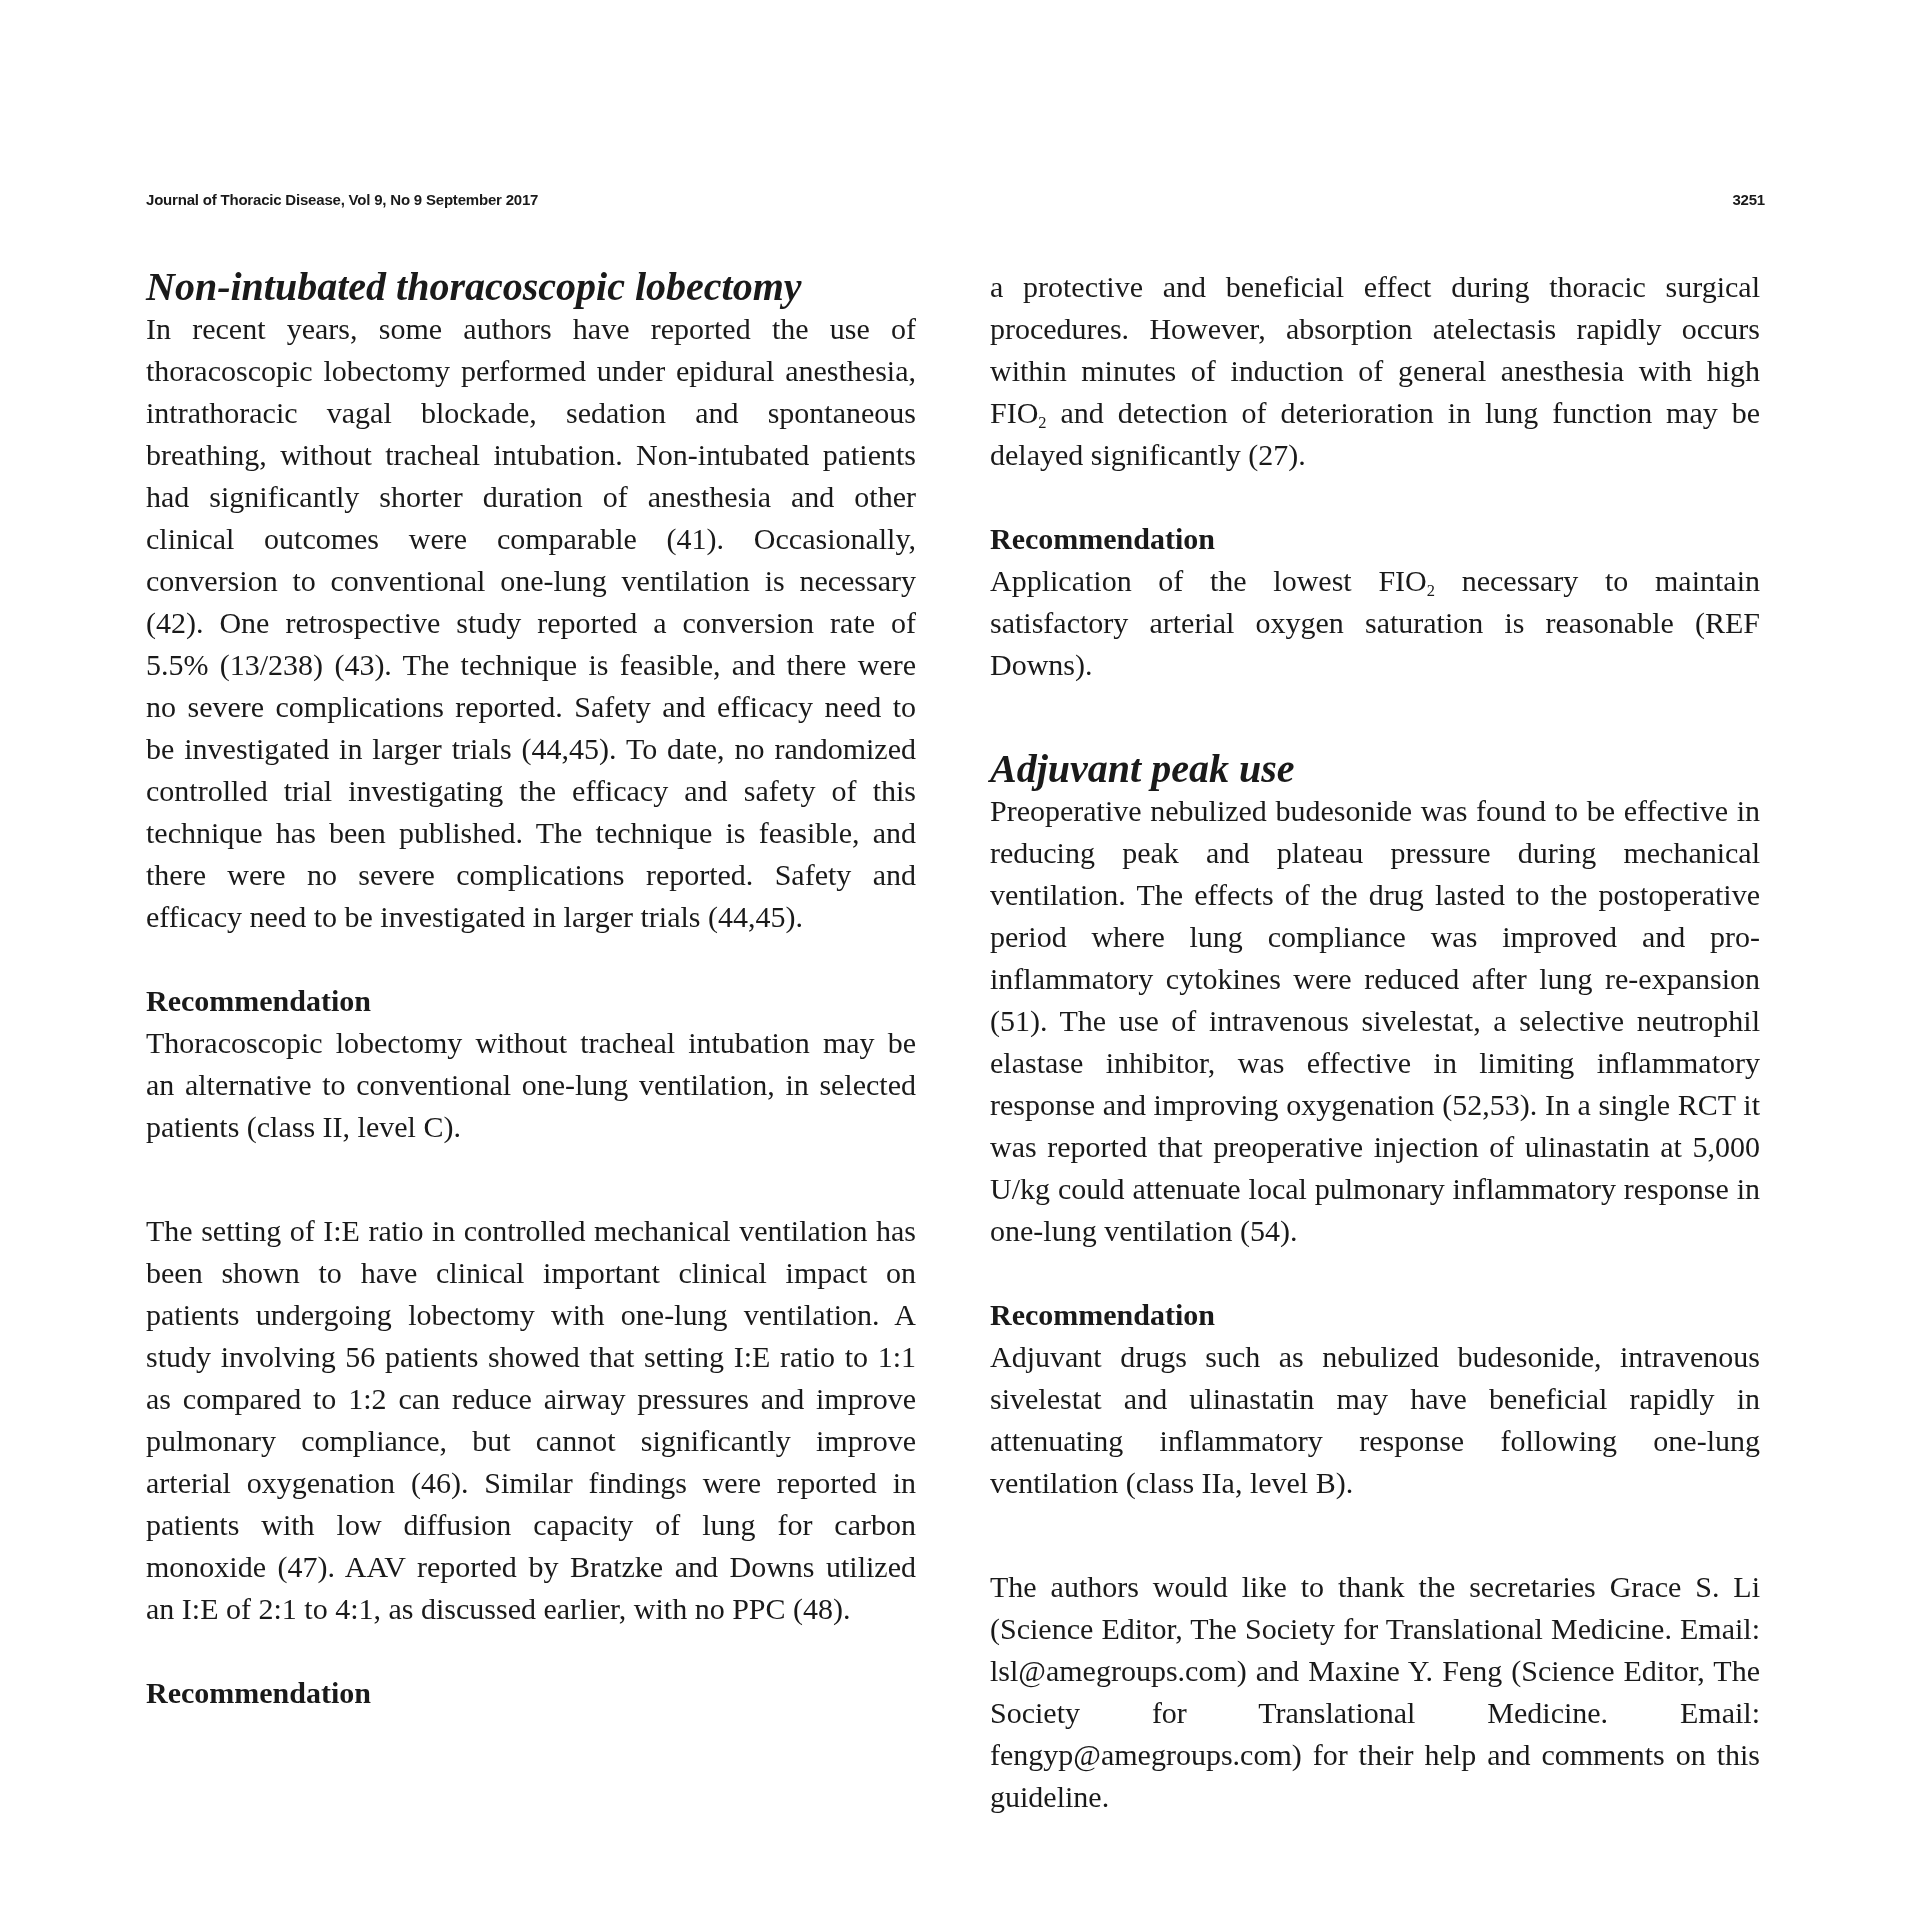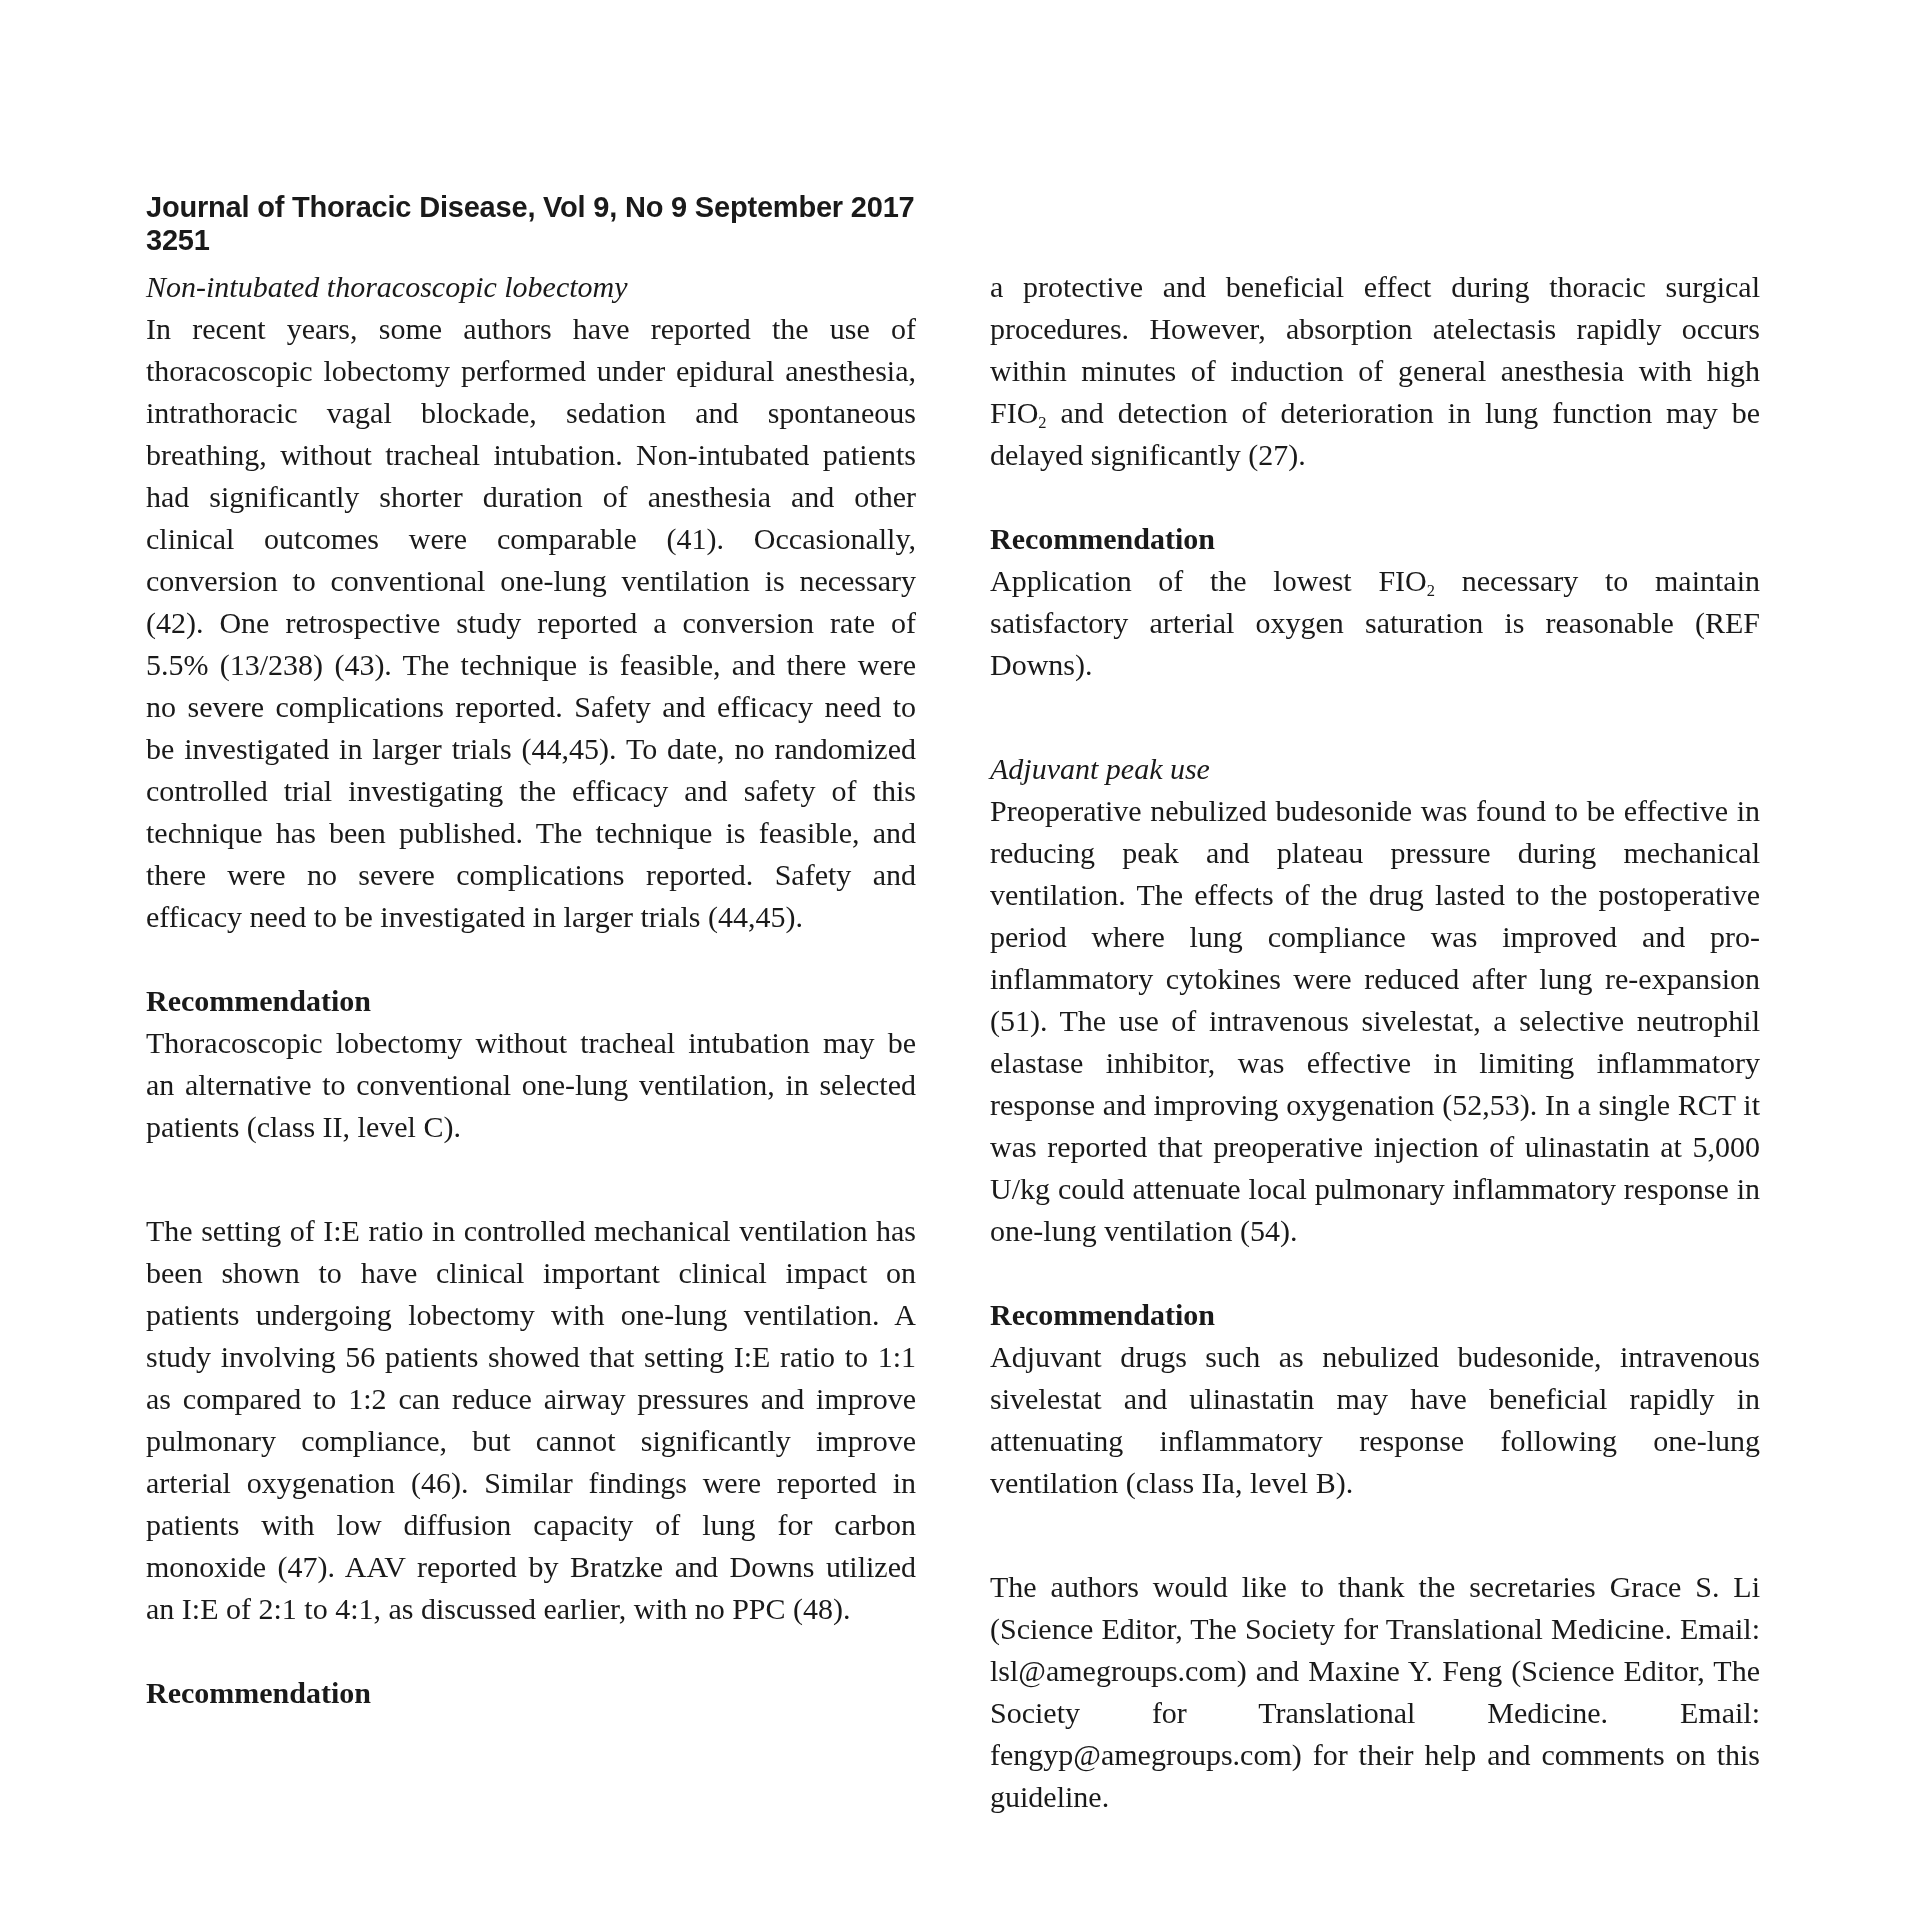"Journal of Thoracic Disease, Vol" .running-head { flex-direction: column -> none; font-size: 29px -> 15px }
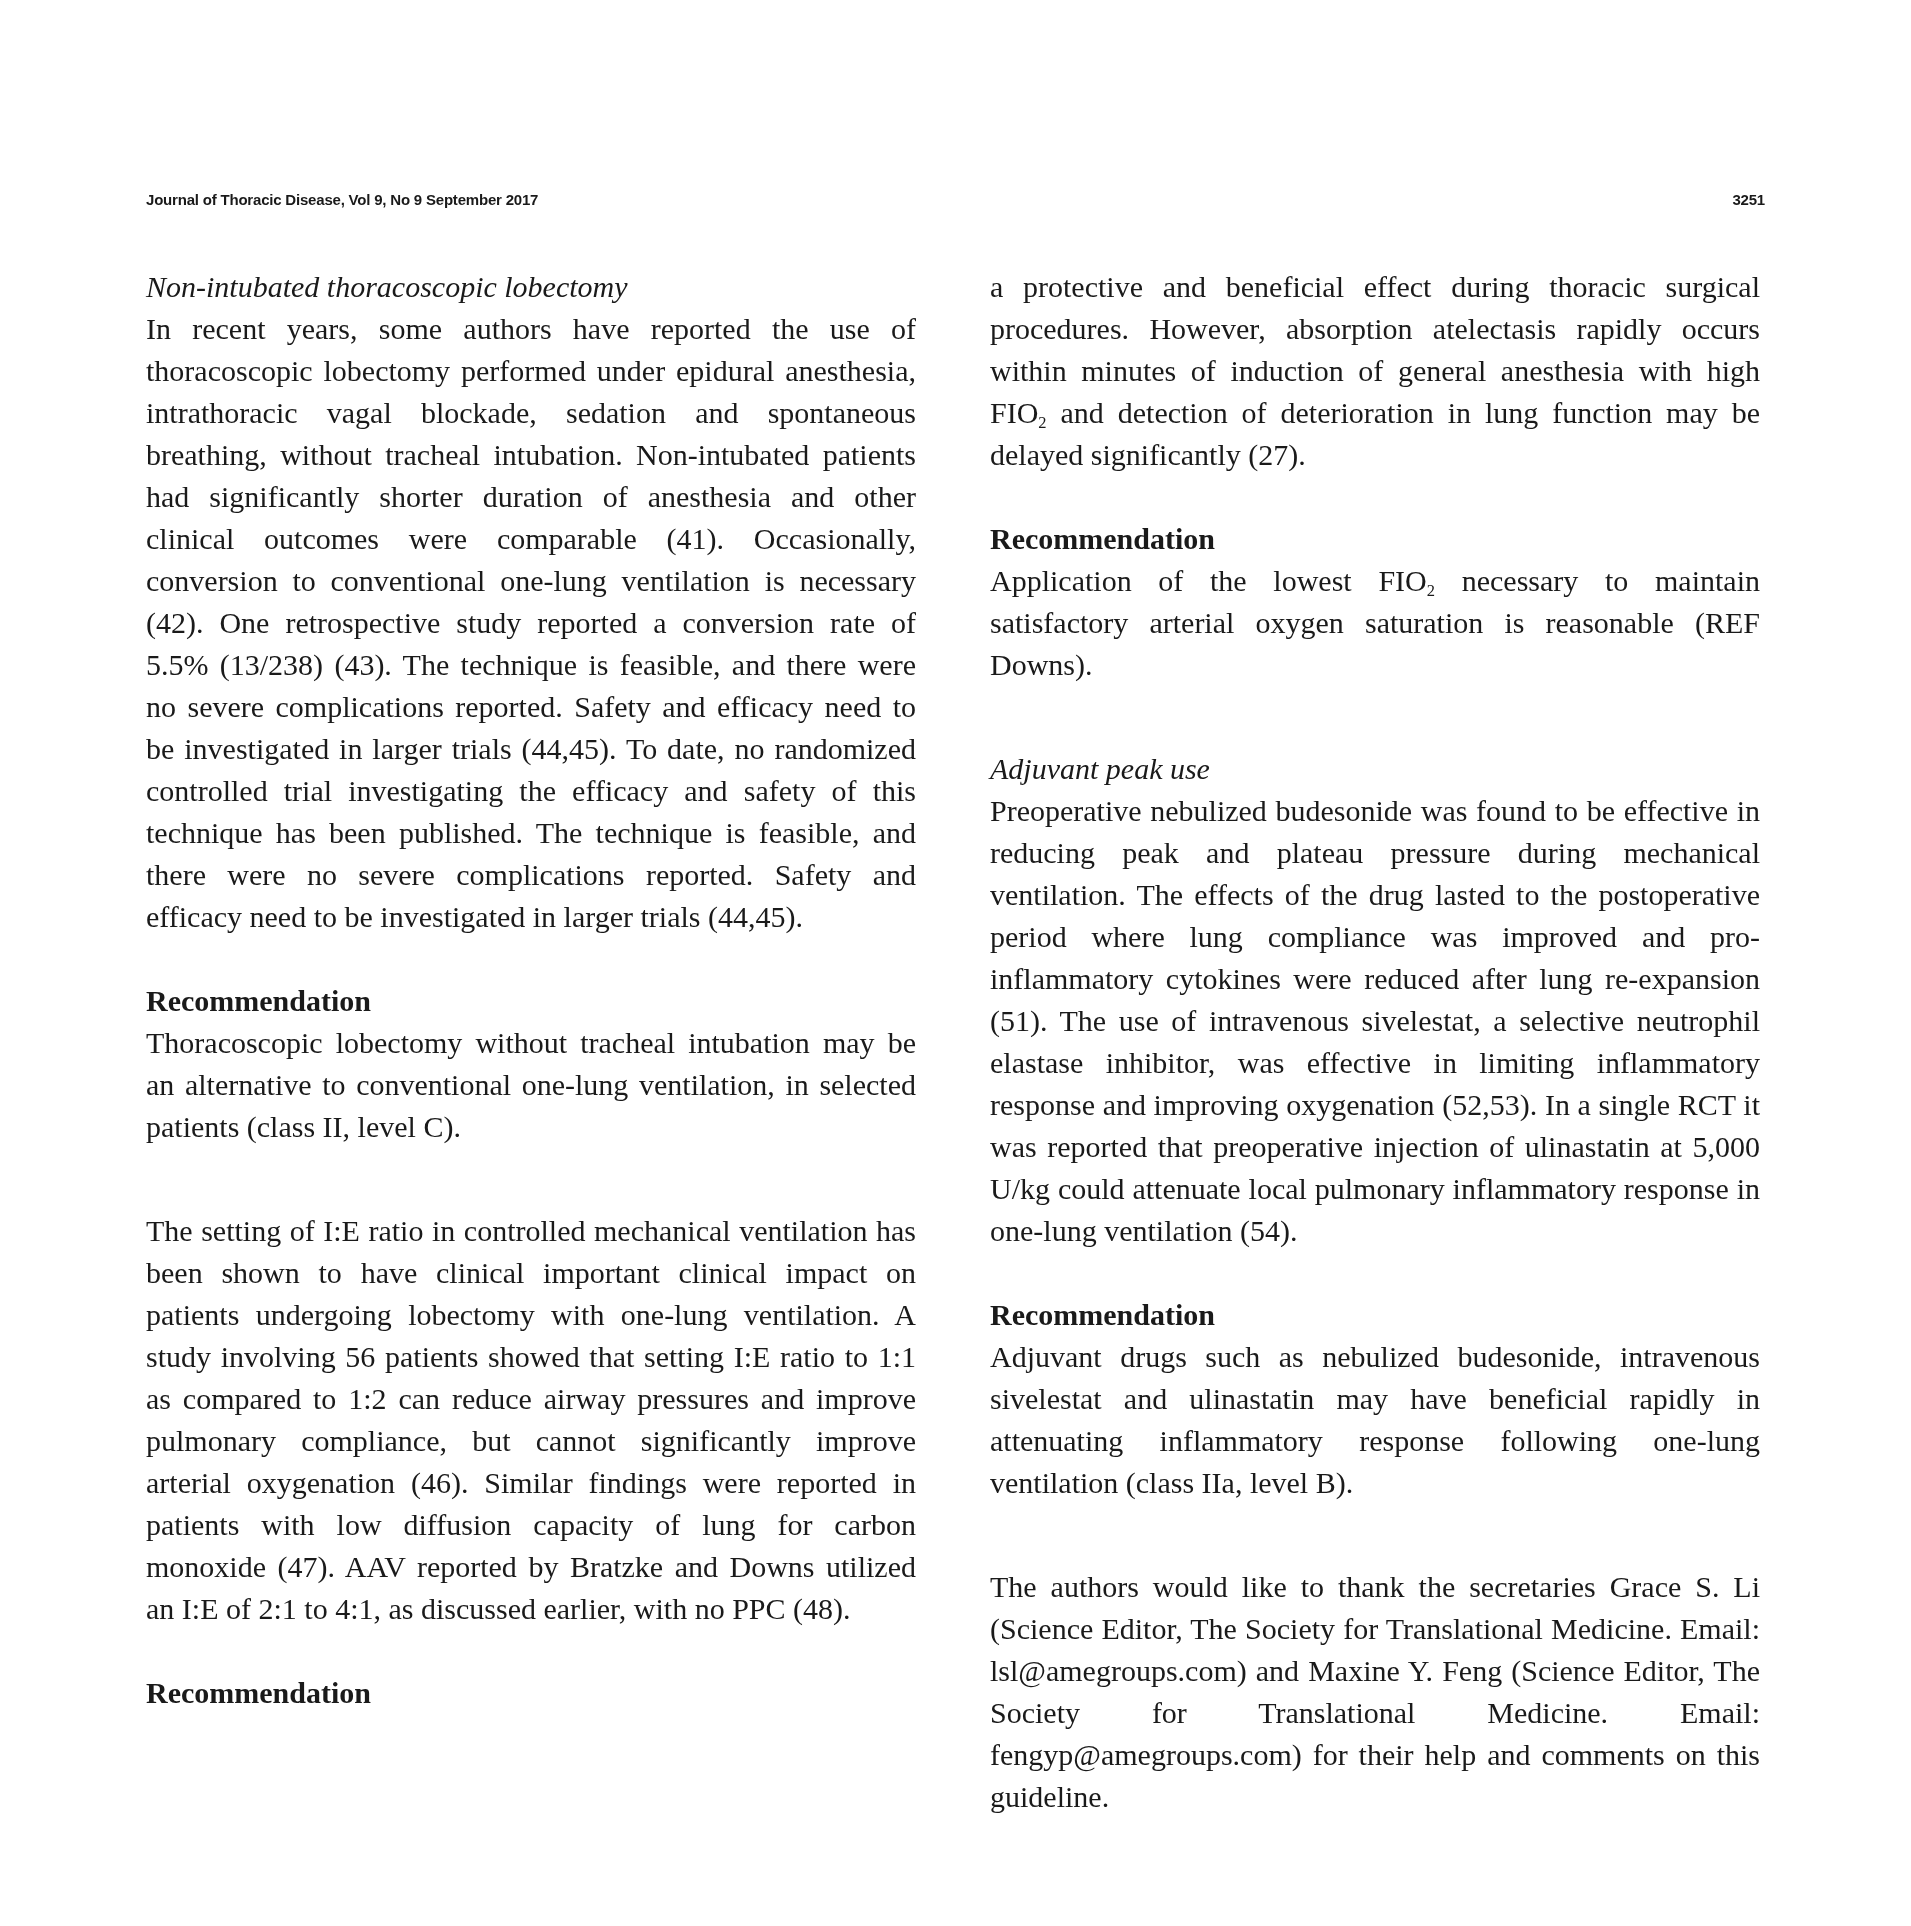"Non-intubated thoracoscopic lobectomy" .h-ital { font-size: 30px -> 40px; font-weight: normal -> bold }
